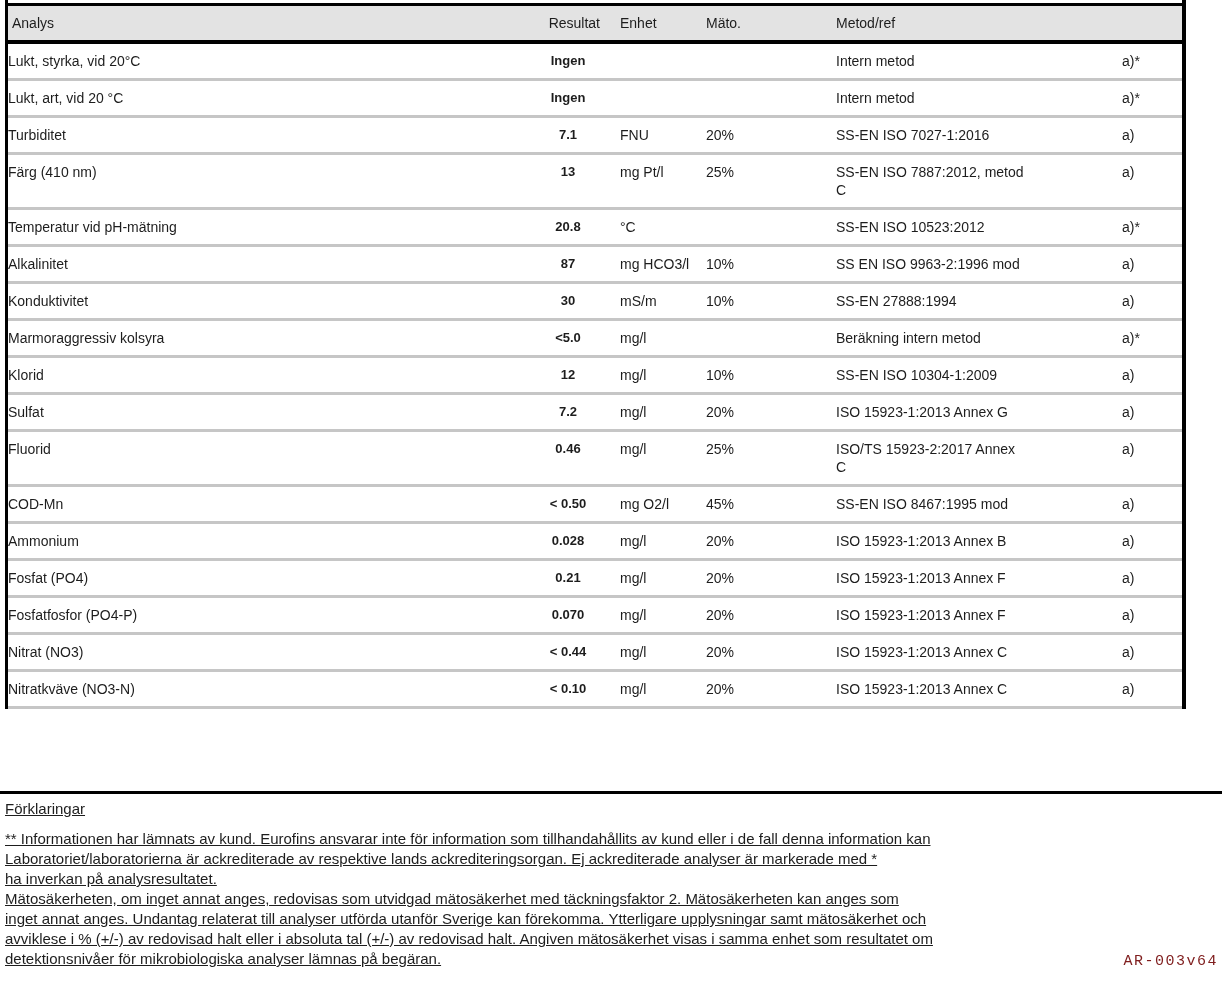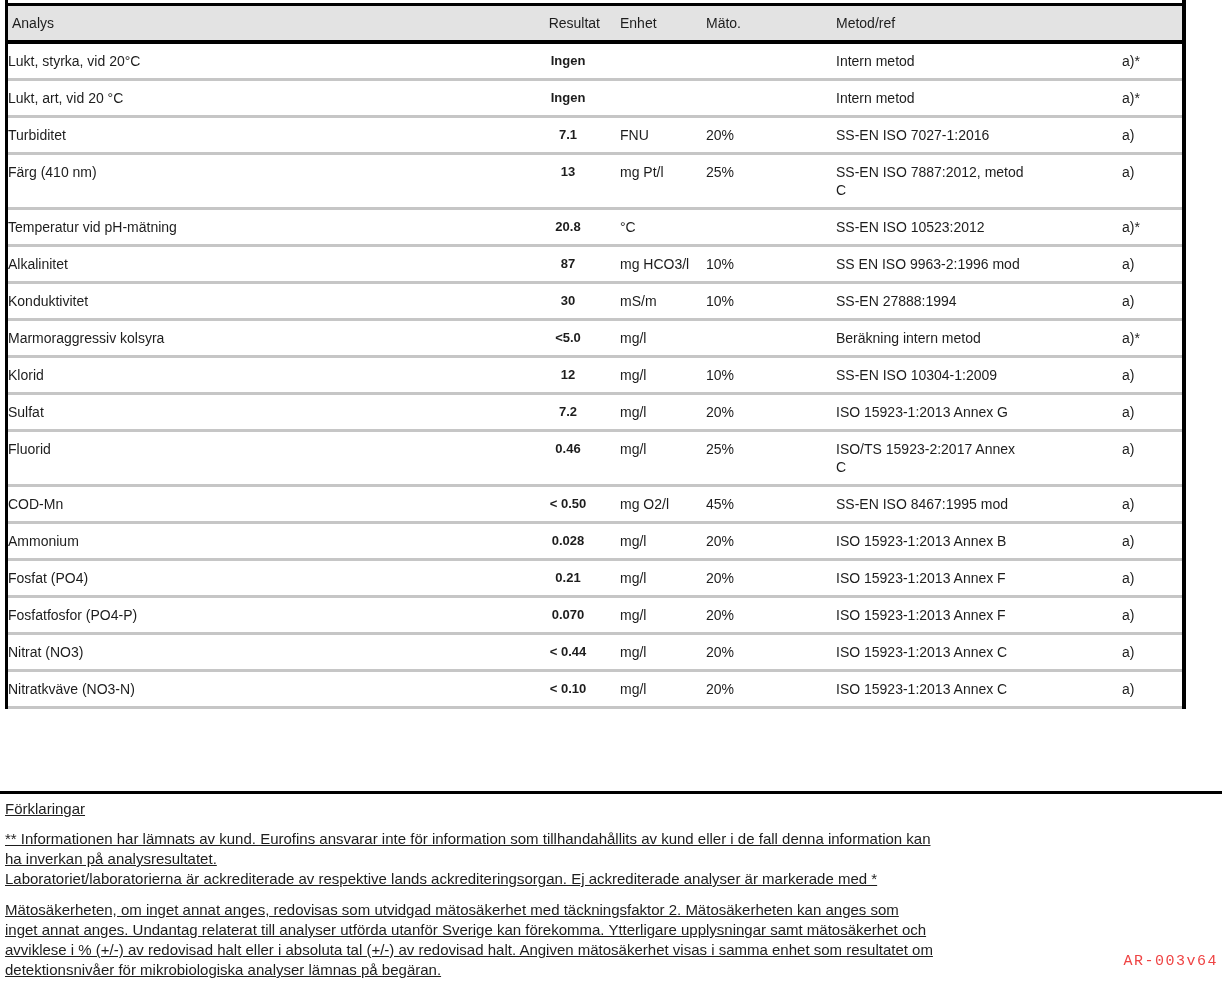"ha inverkan på analysresultatet." div.line { order: before "Laboratoriet/laboratorierna är" -> after "Laboratoriet/laboratorierna är" }
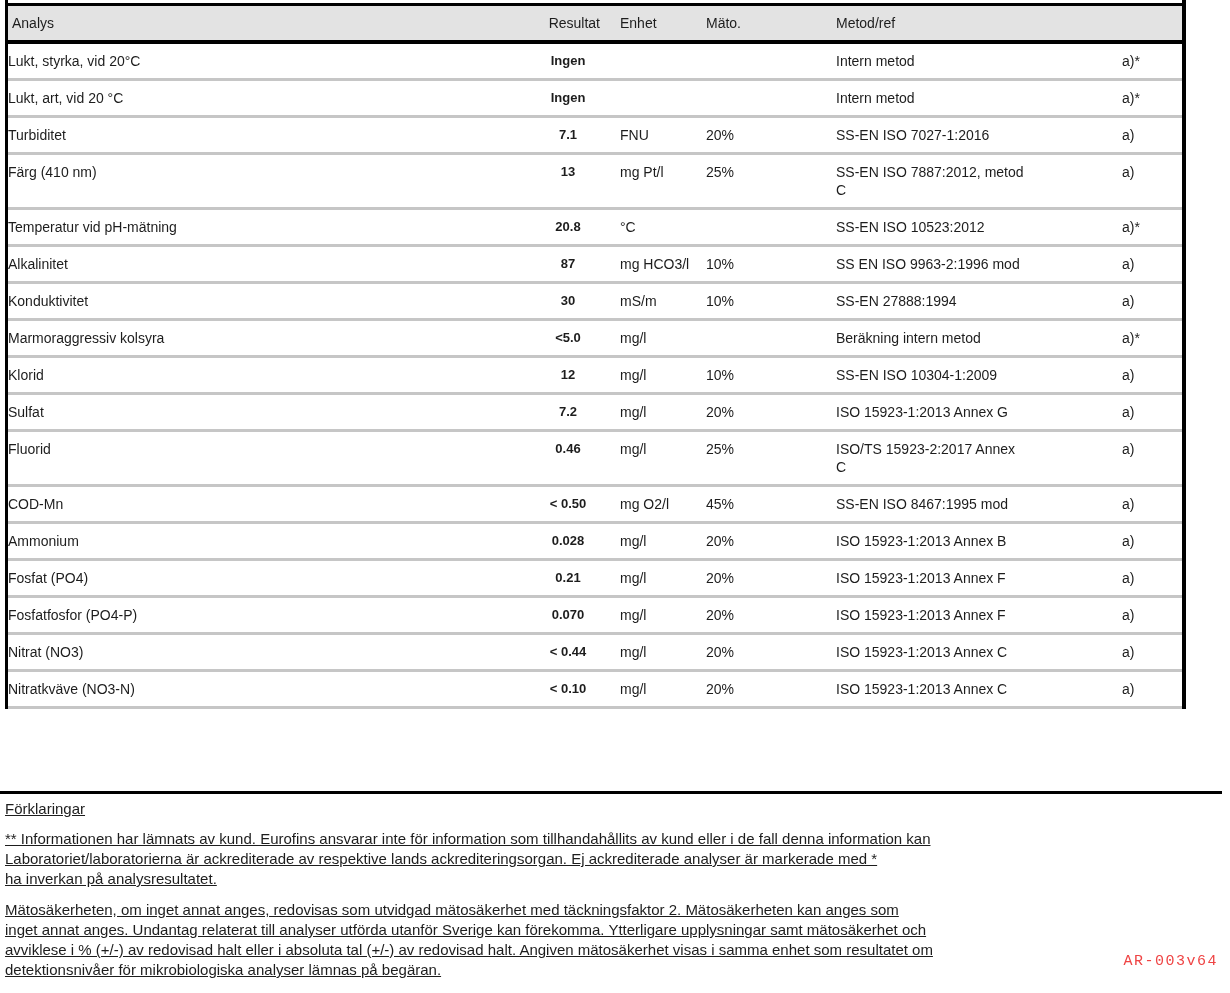"Mätosäkerheten, om inget annat anges," .para.second { margin-top: 11px -> none }
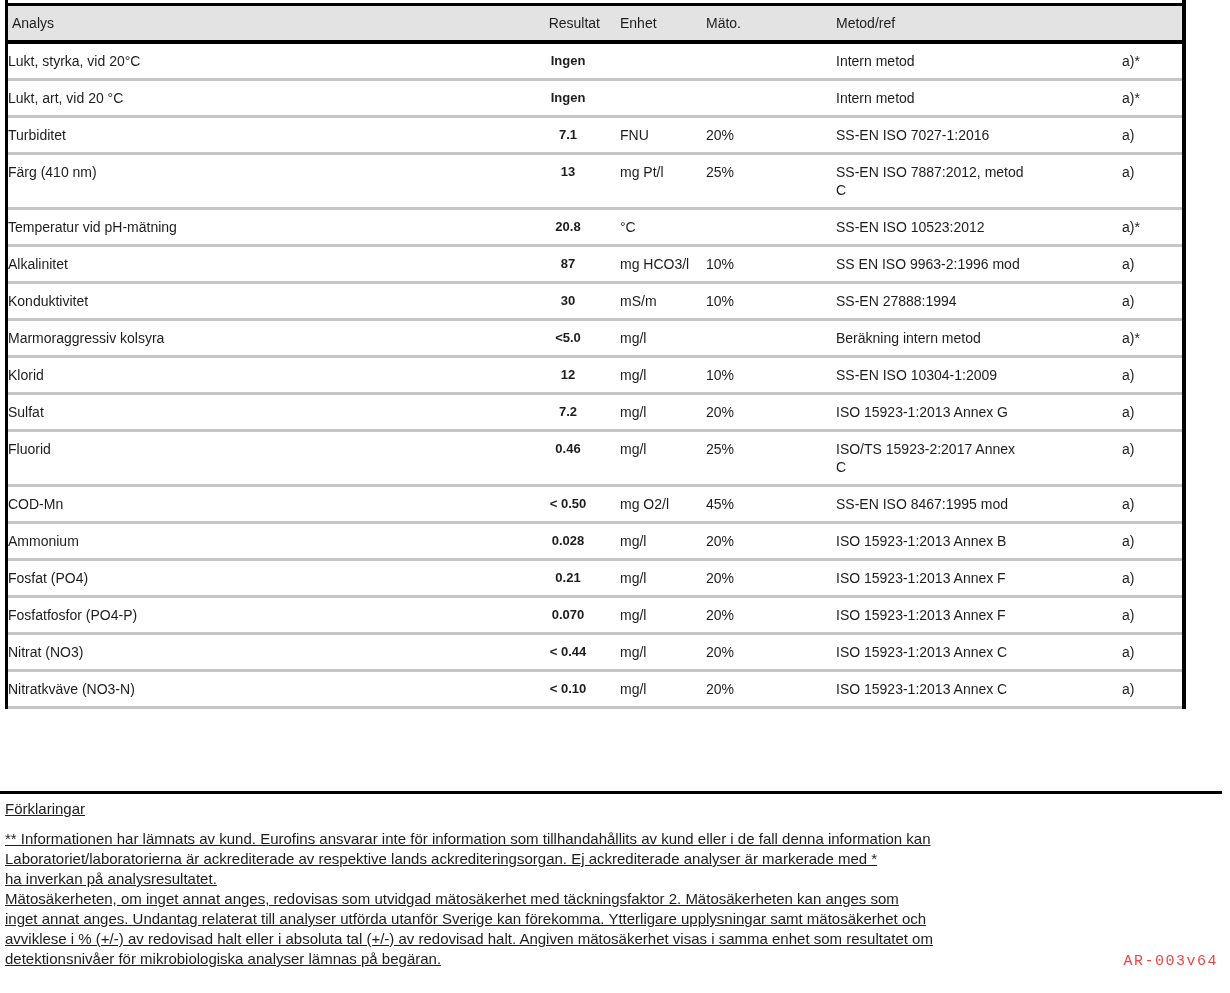"AR-003v64" .doc-code { color: #ef4444 -> #7f1d1d }
